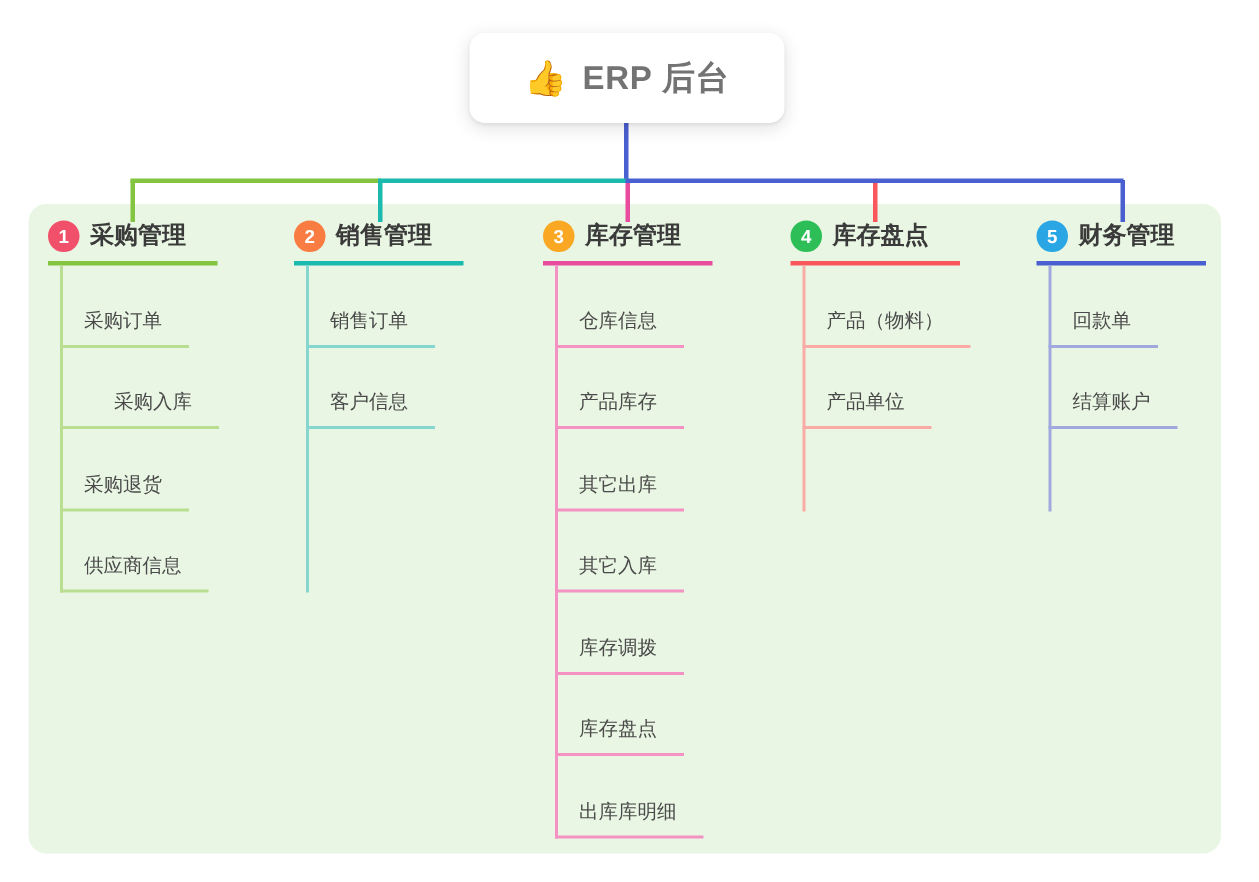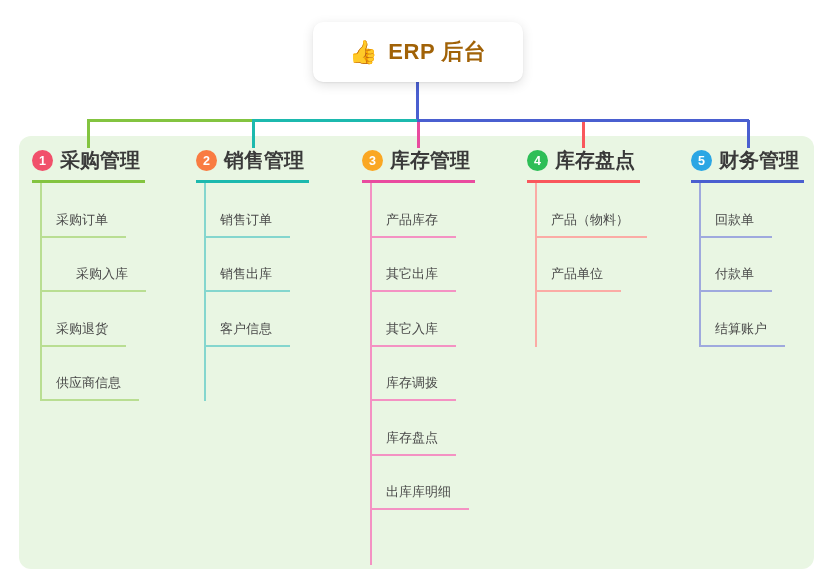"ERP 后台" .root-title { color: #a16207 -> #737373 }
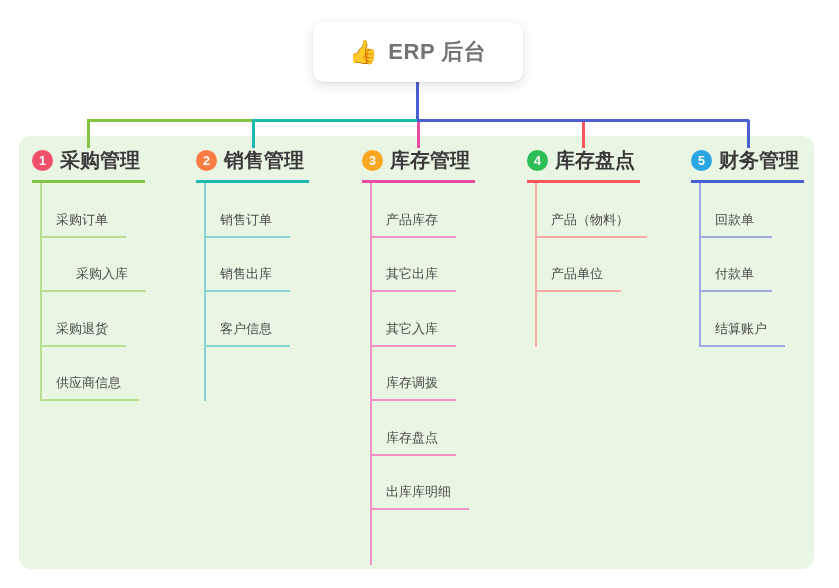"采购管理" .branch-label { font-size: 20px -> 16px }
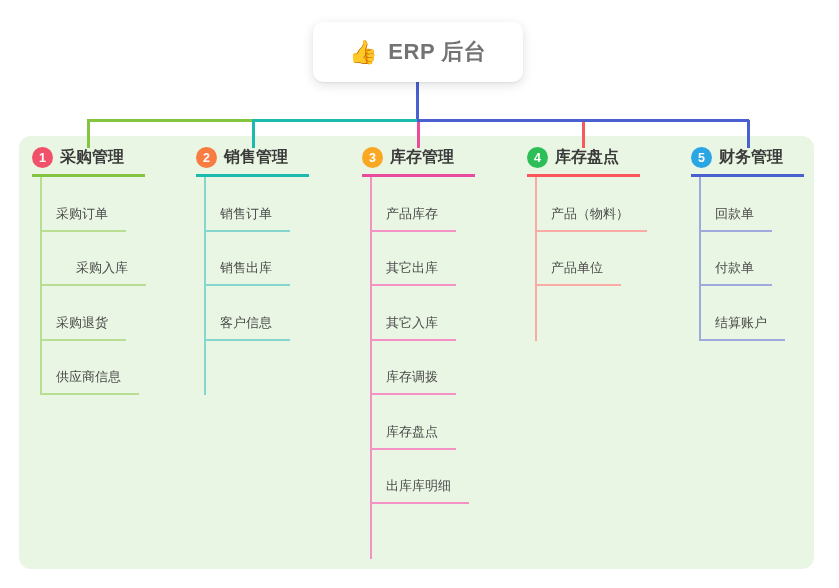"仓库信息" div.row { html: none -> <div> <span>仓库信息</span> </div> }
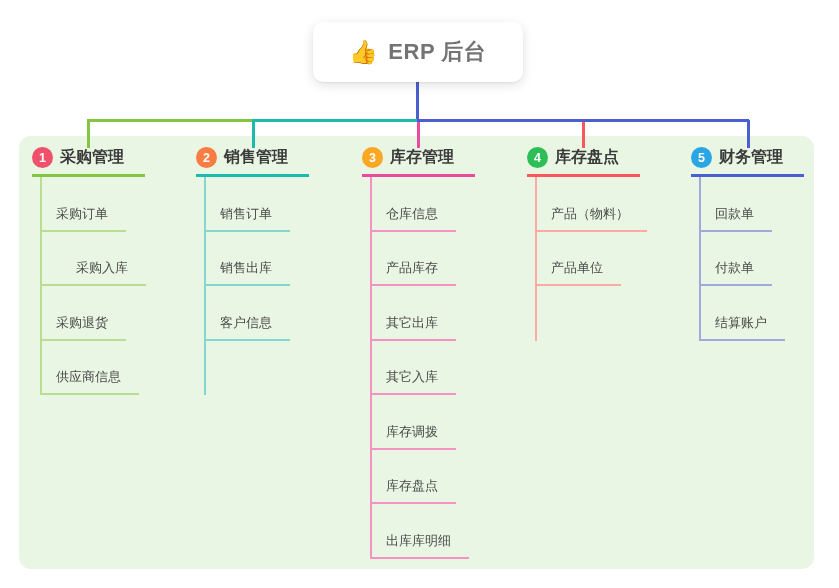"销售出库" div.row { html: <div> <span>销售出库</span> </div> -> none }
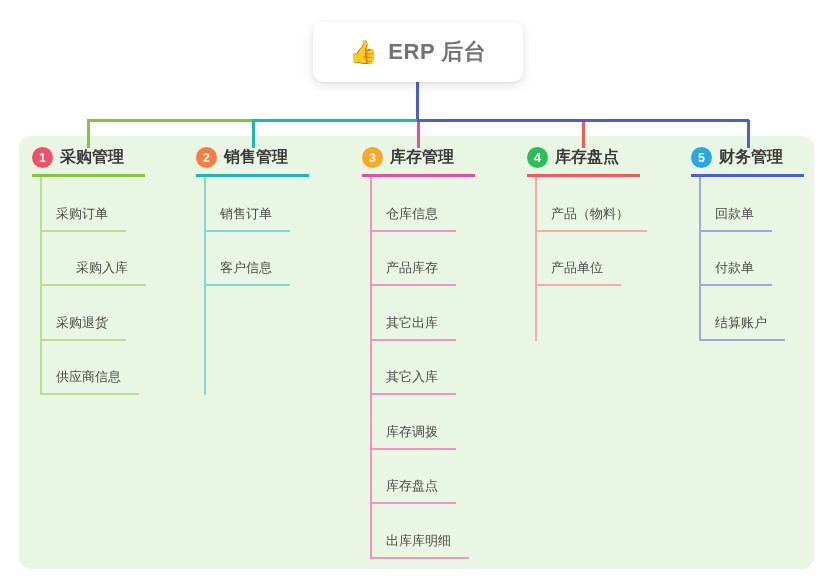"付款单" div.row { html: <div> <span>付款单</span> </div> -> none }
